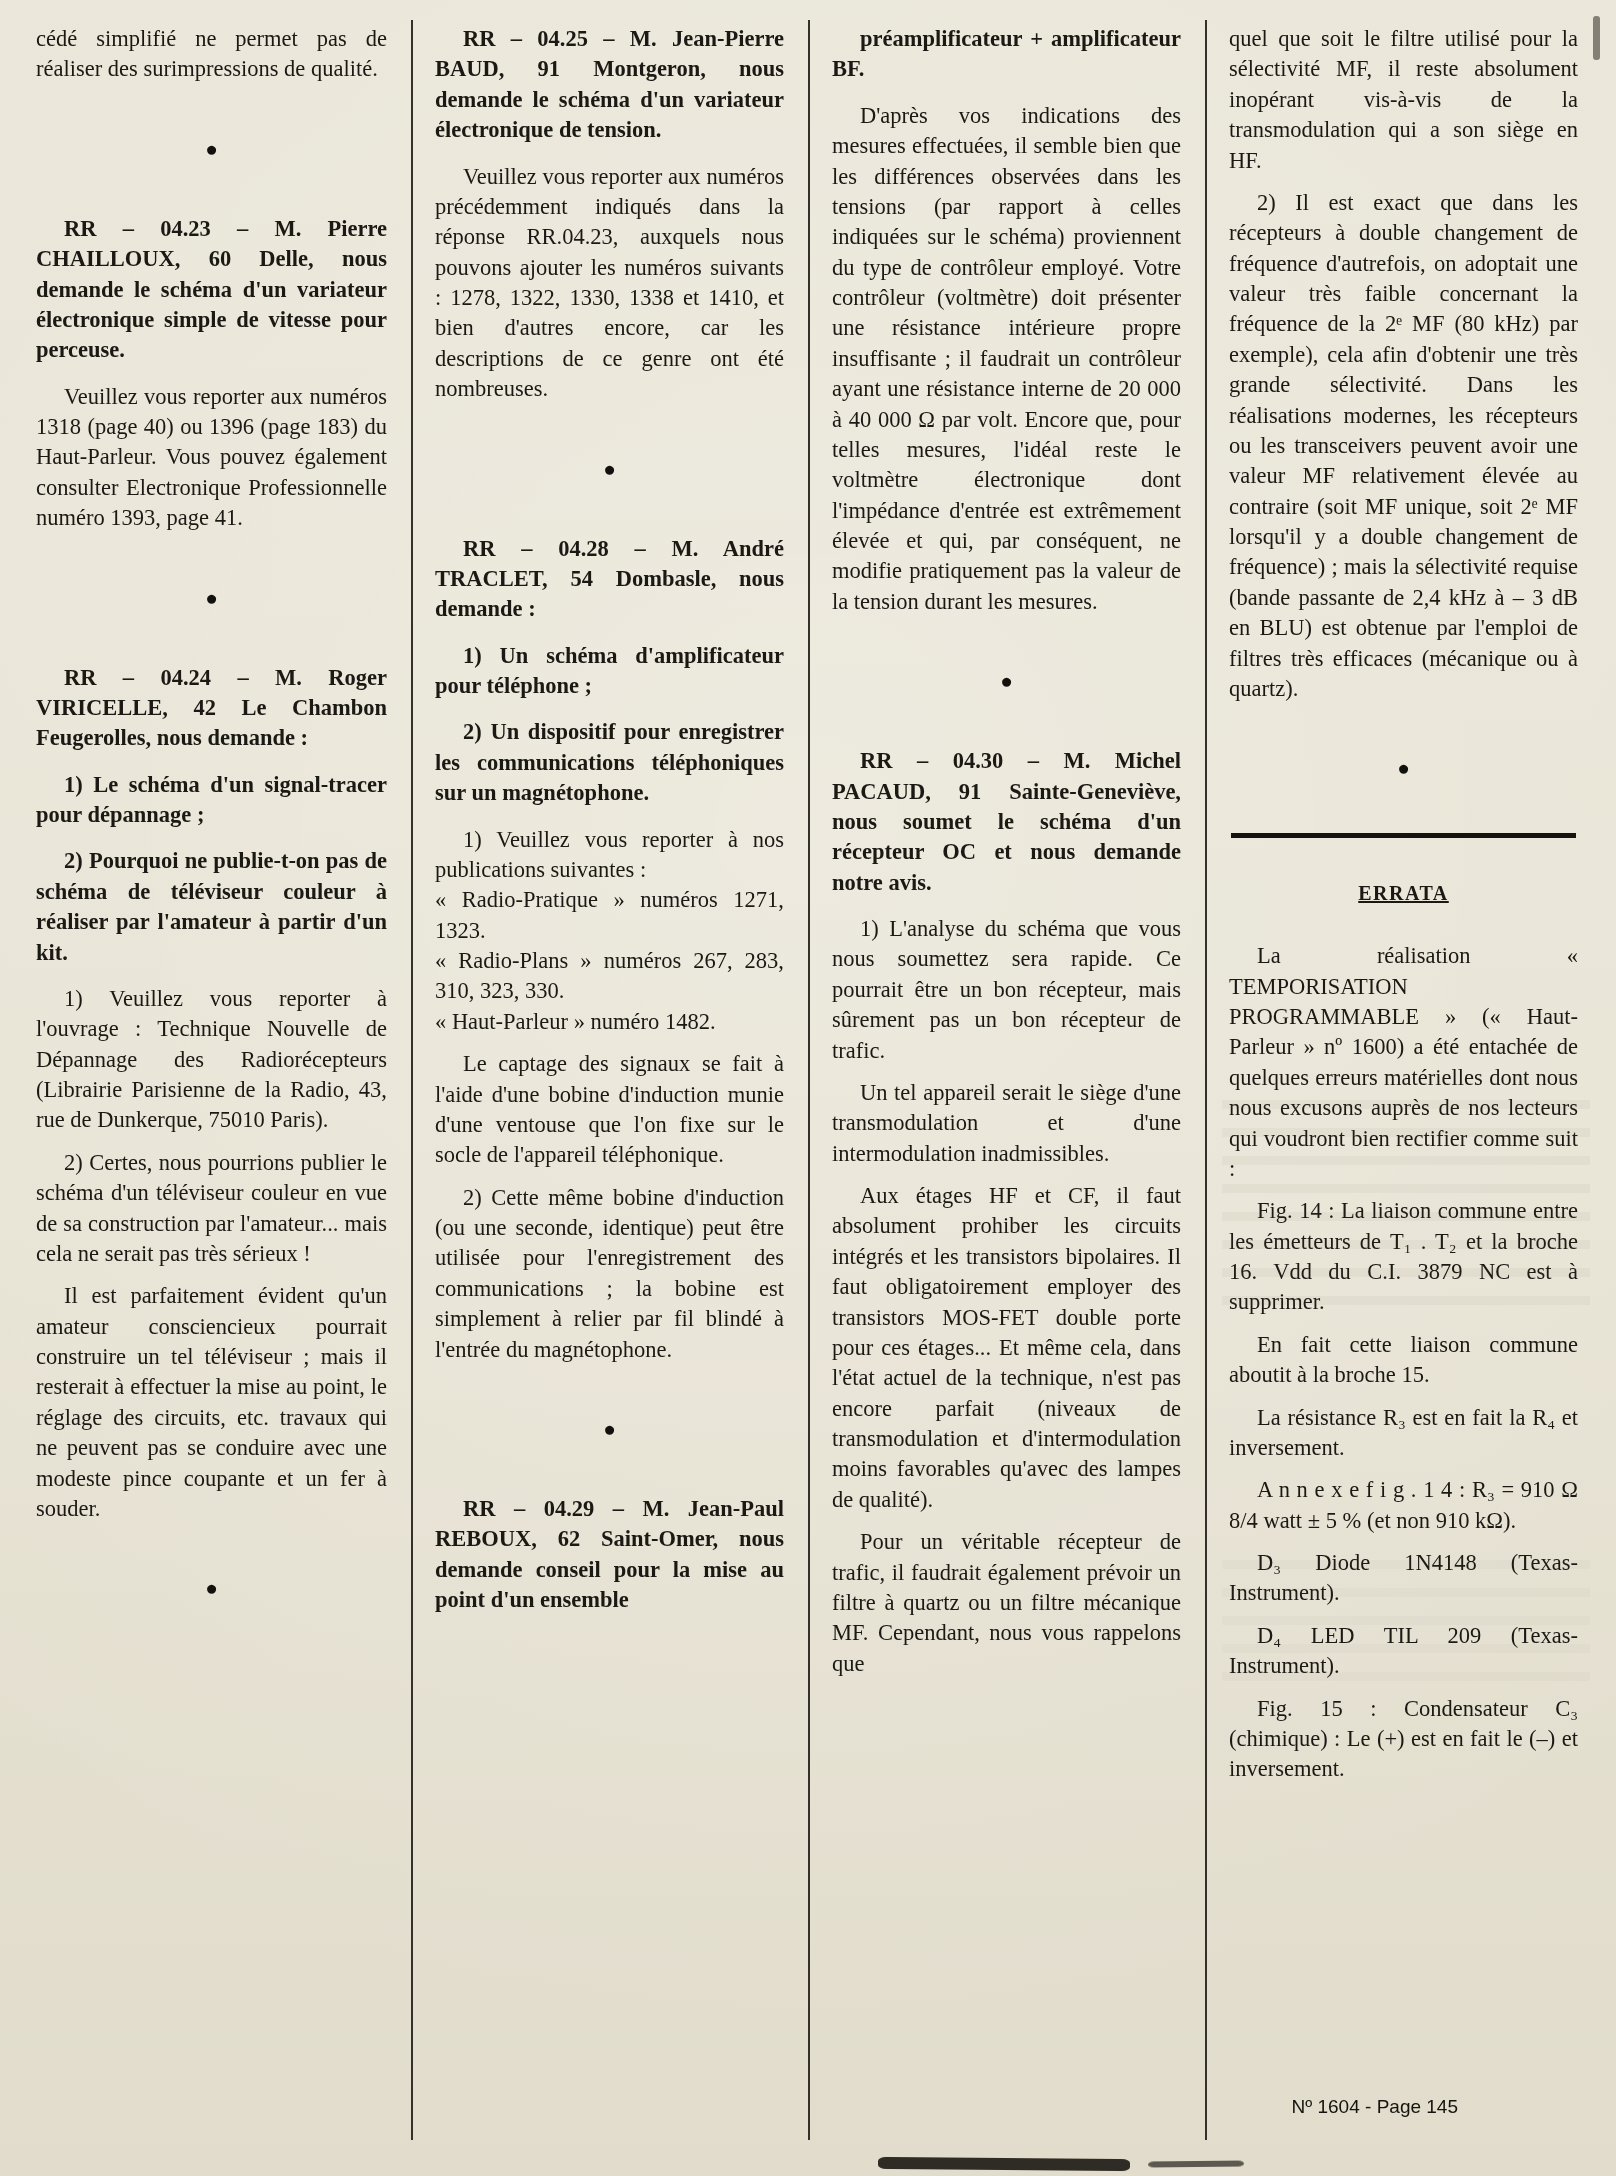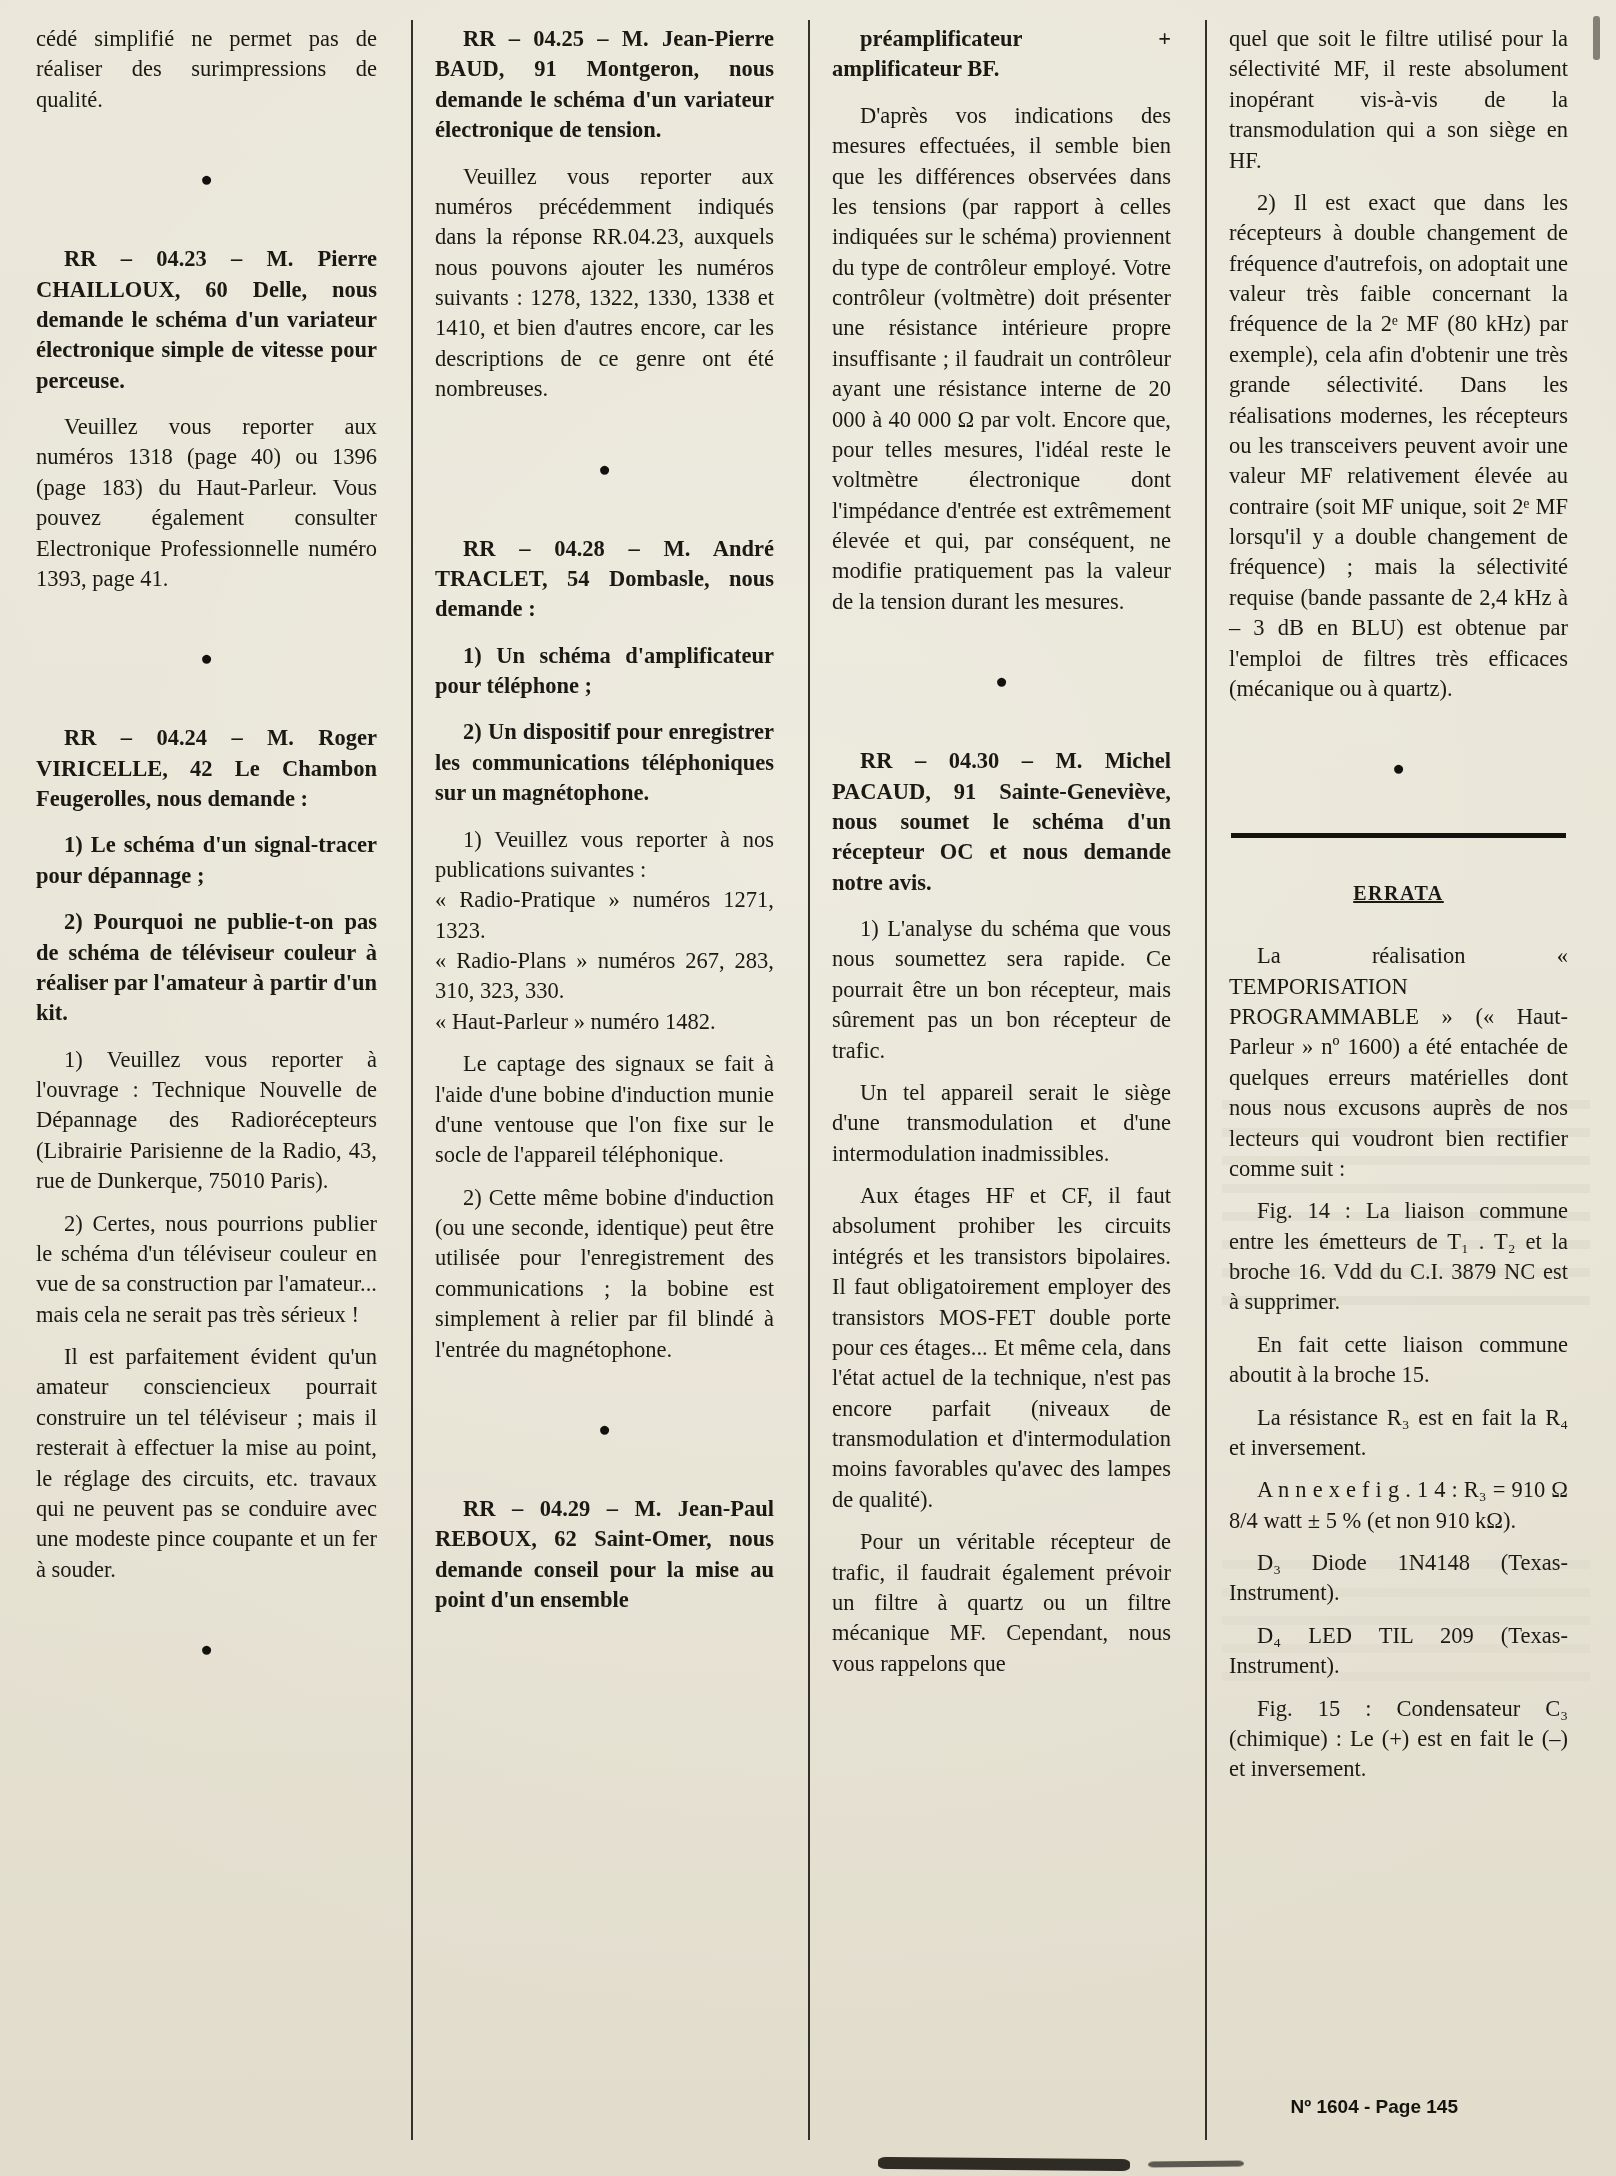"cédé simplifié ne permet pas" .col { padding: 4px 34px 0 22px -> 4px 24px 0 22px }
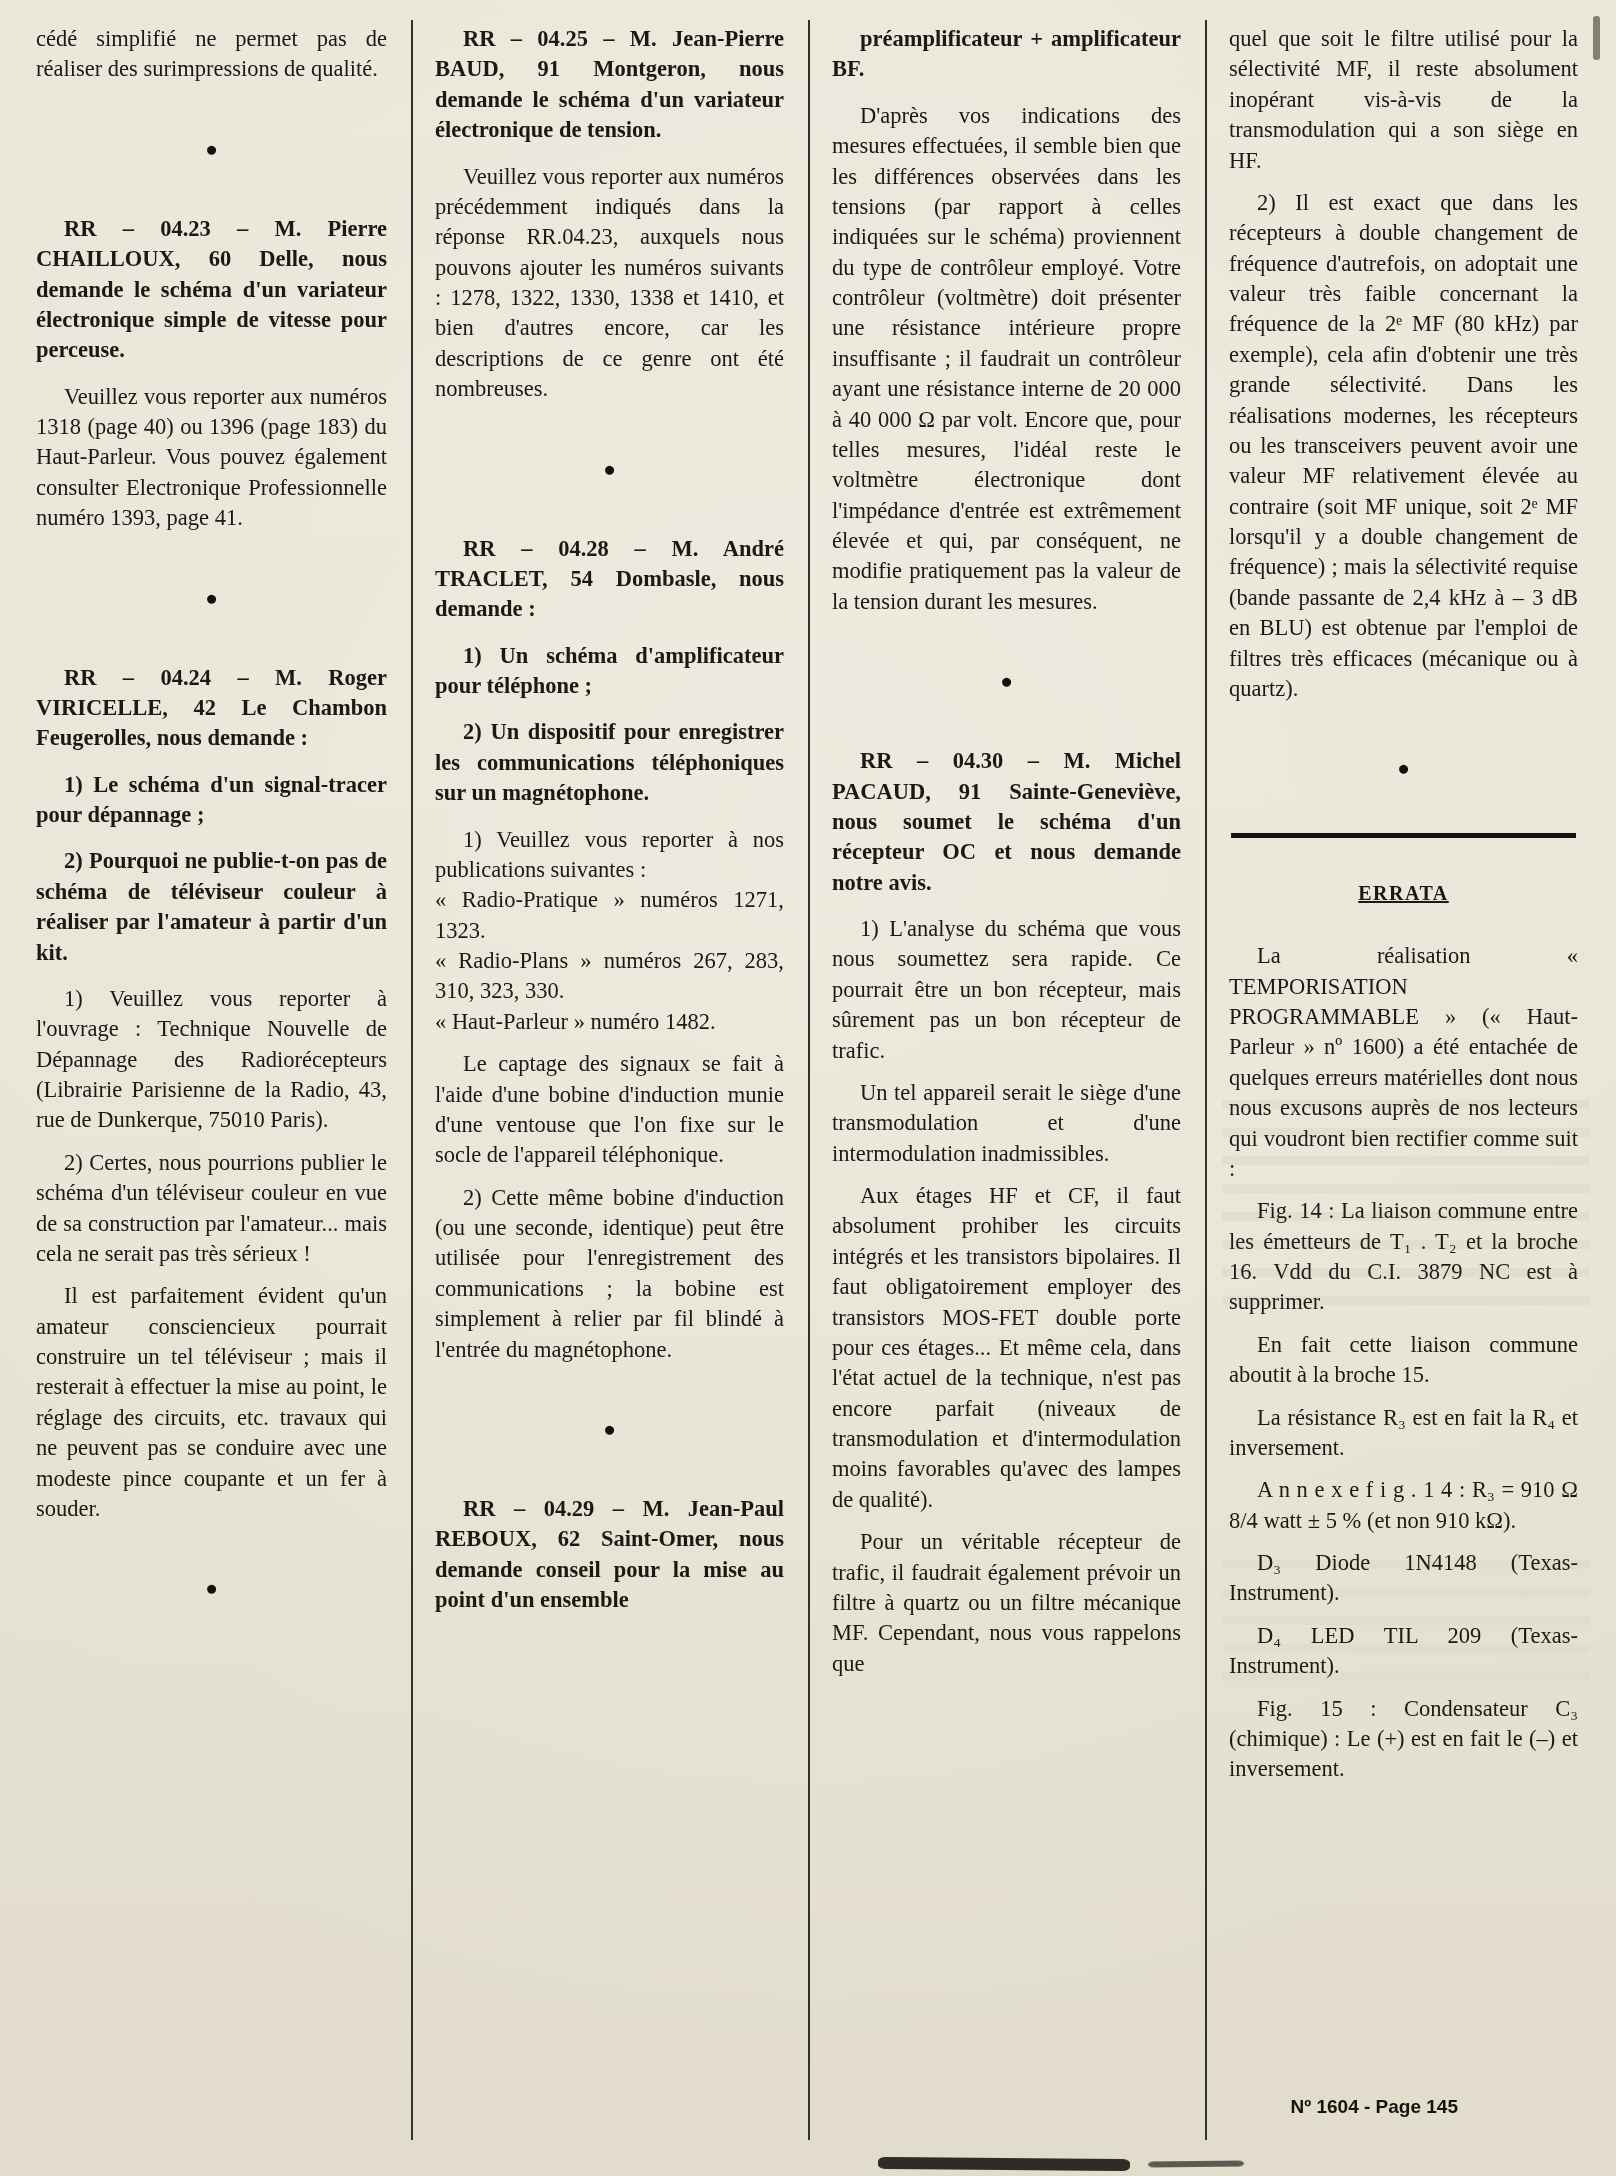"Nº 1604 - Page 145" .footer { font-weight: 700 -> 400 }
